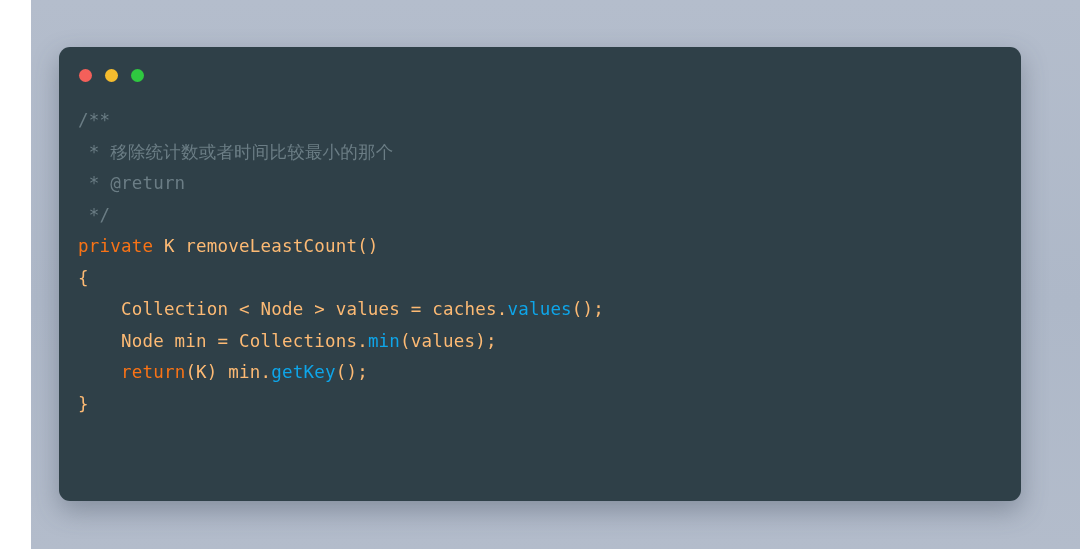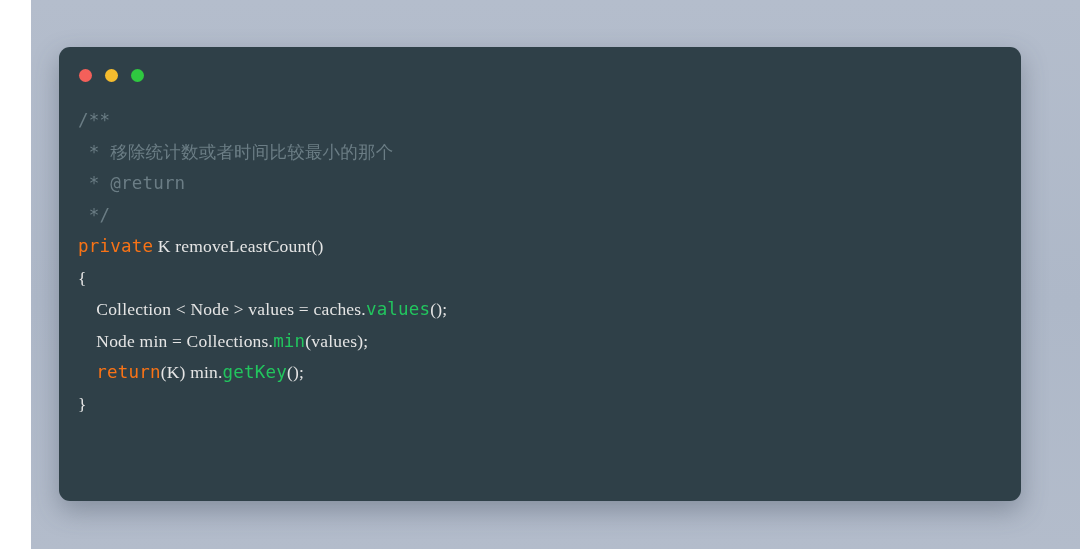"K removeLeastCount()" .tok-plain { color: #e5e5e5 -> #fdba74; font-family: Liberation Serif, serif -> none }
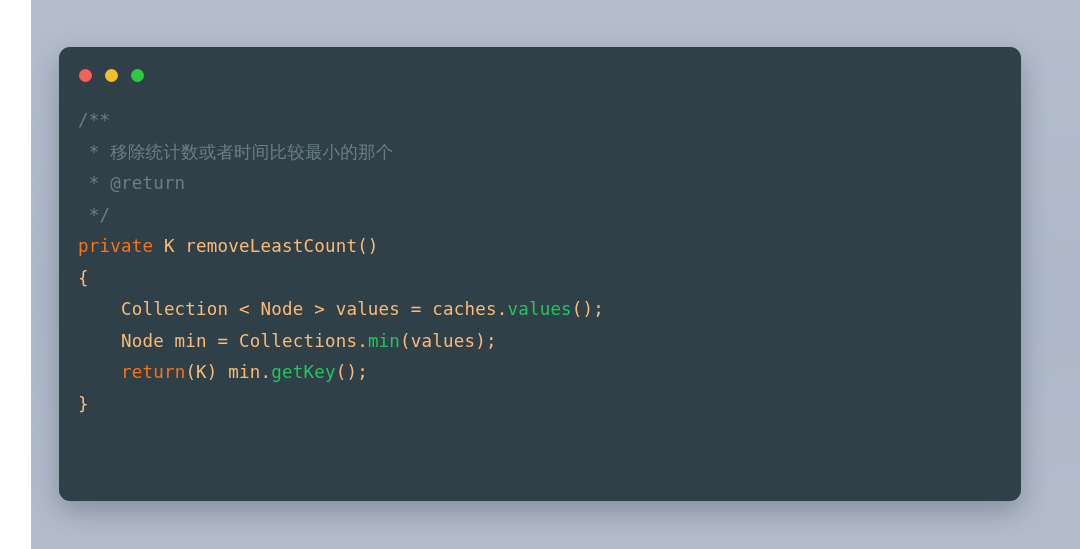"values" .tok-method { color: #22c55e -> #0ea5e9 }
